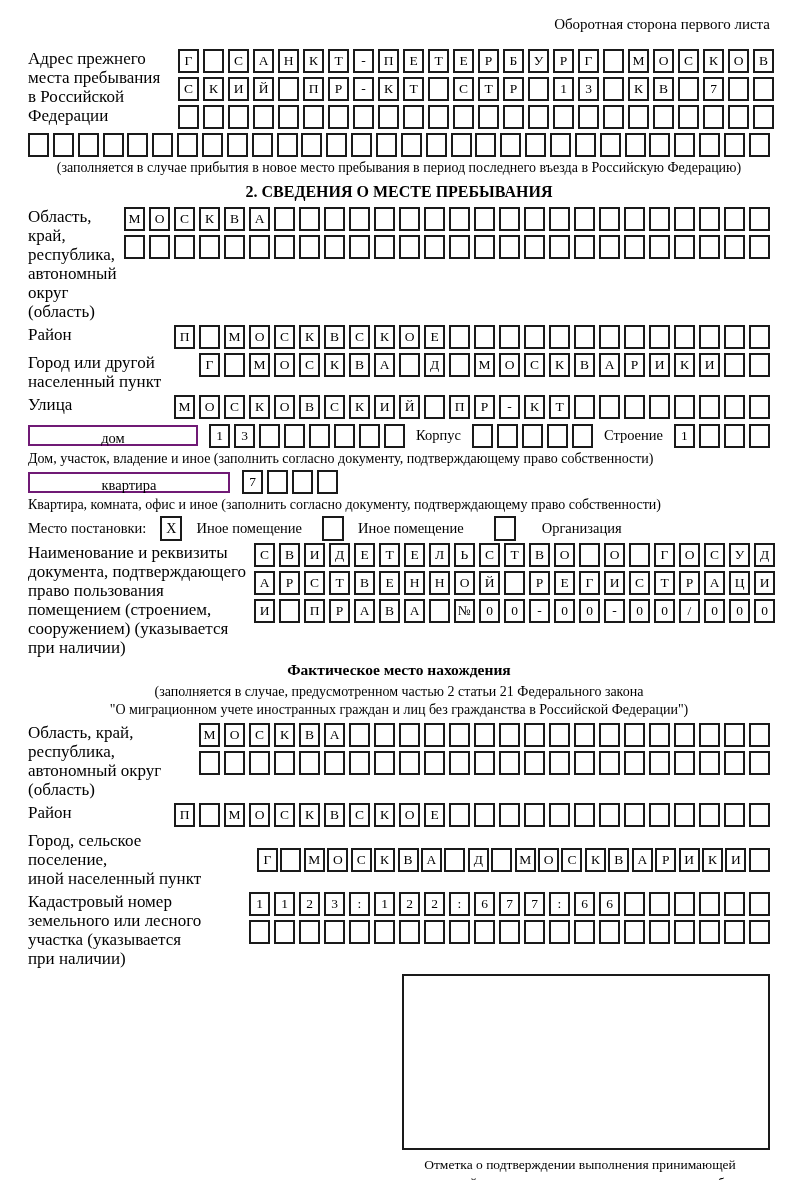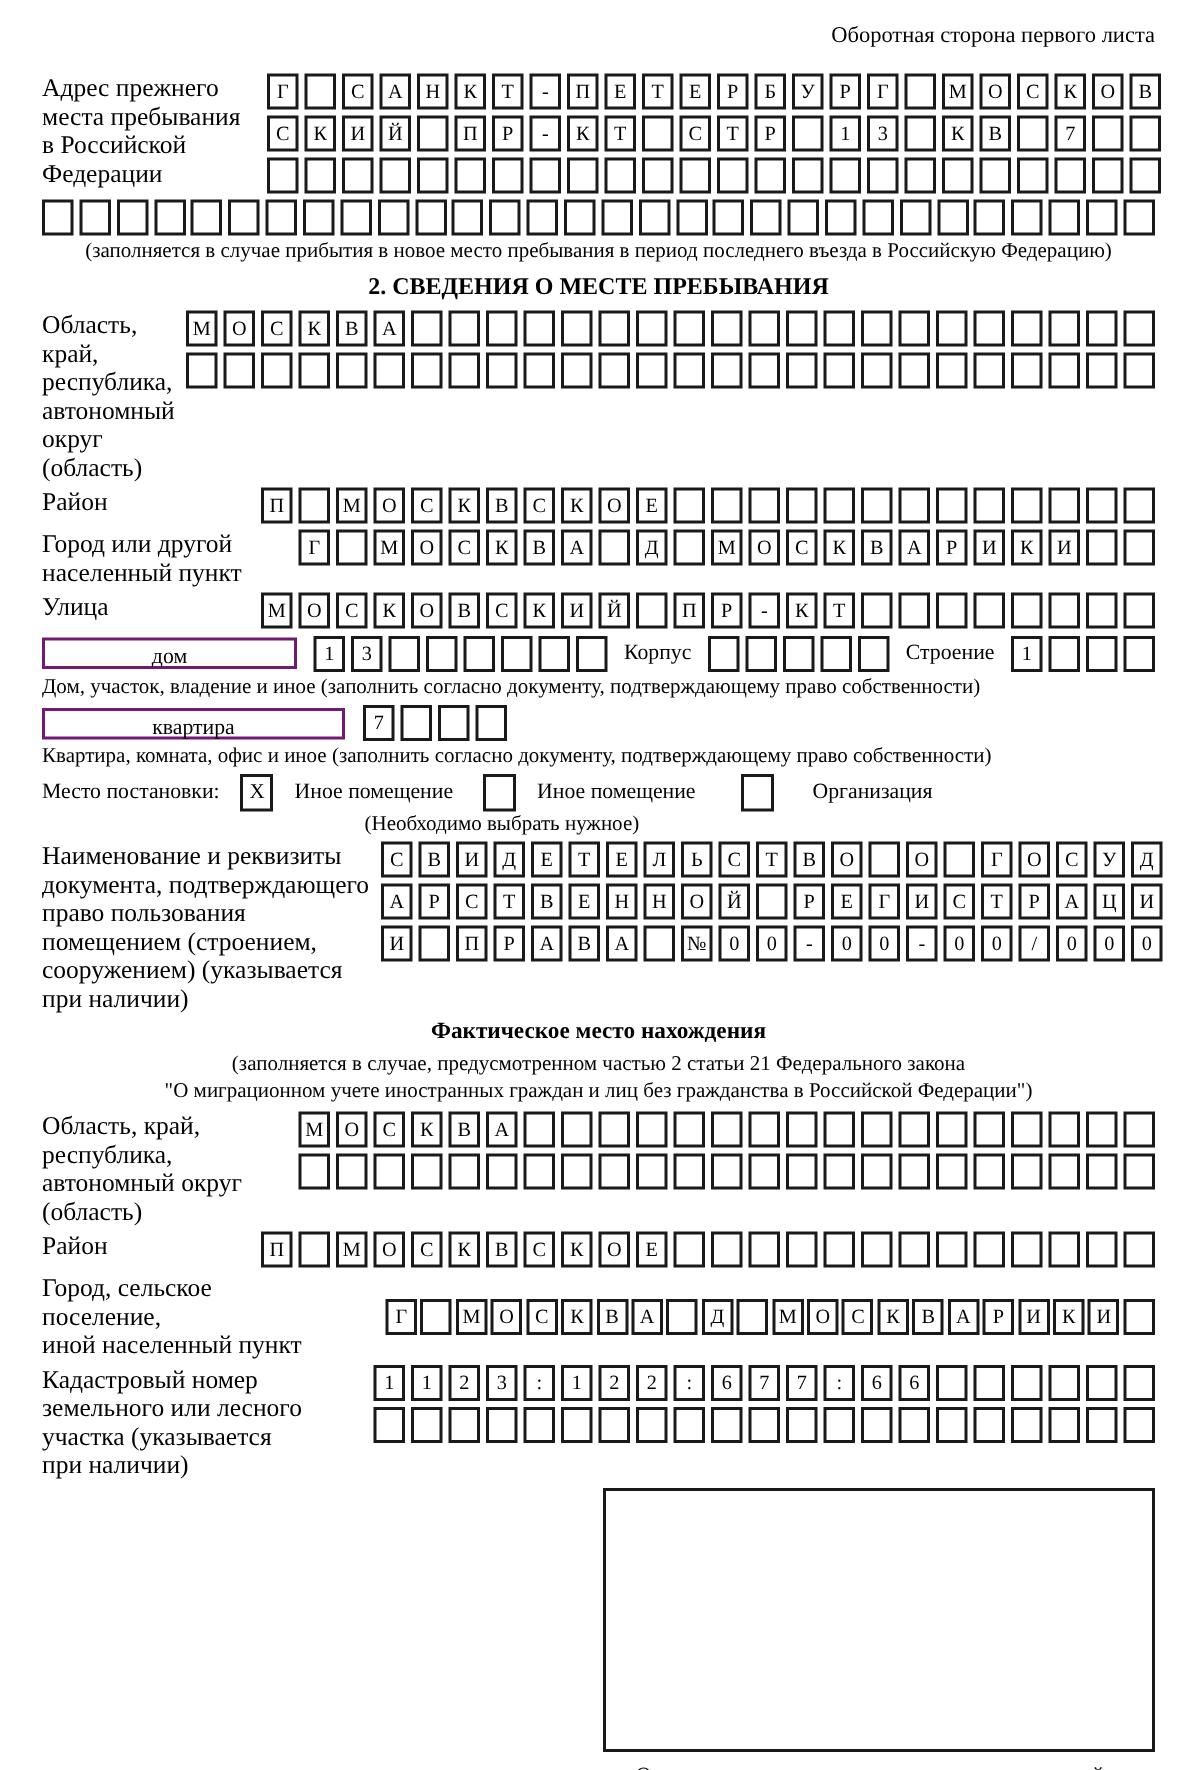"(Необходимо выбрать нужное)" div.fine { html: <div>(Необходимо выбрать нужное)</div> -> none }
